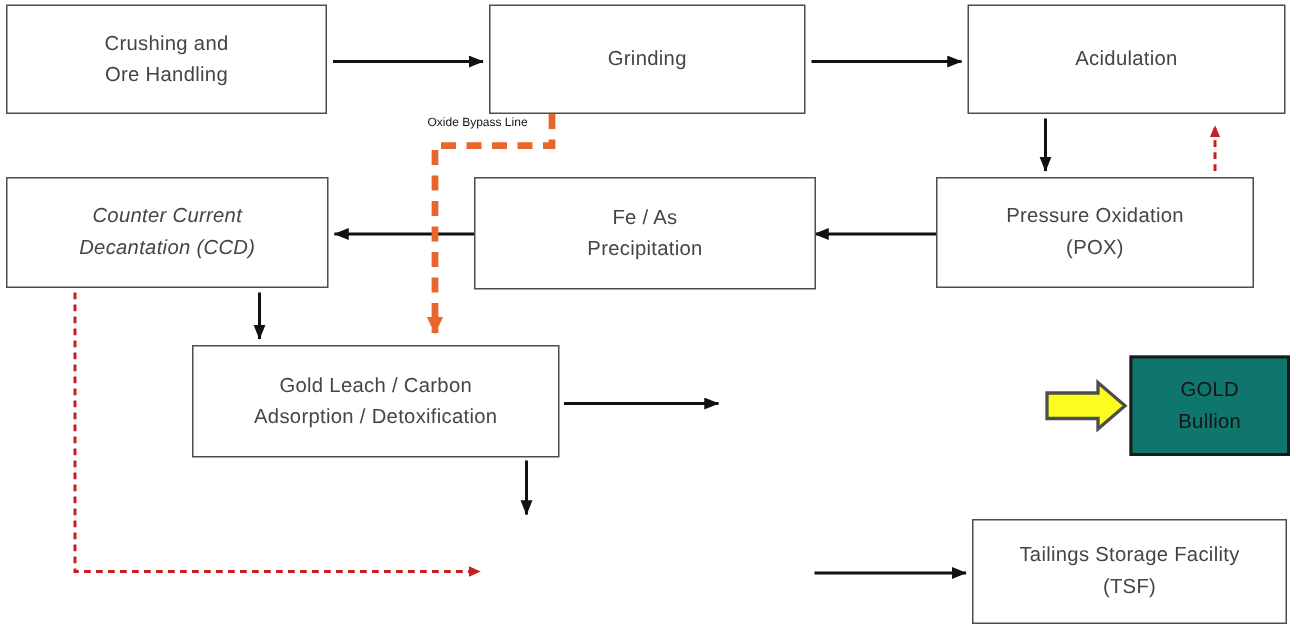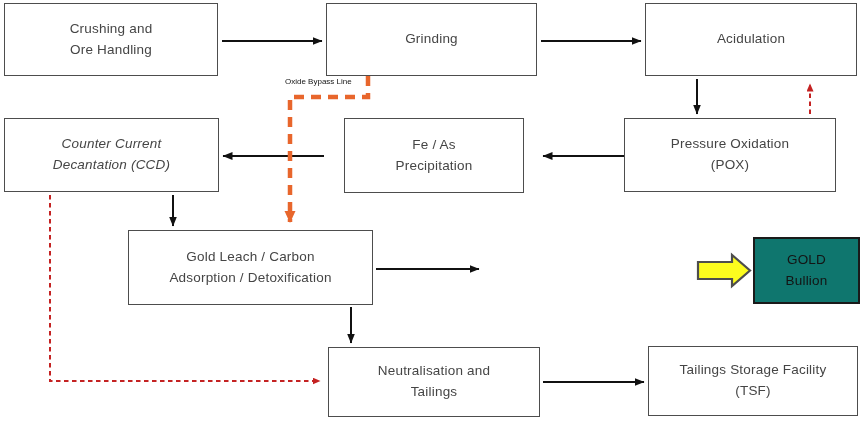"Fe / As" .n-feas { left: 344px -> 316px; width: 180px -> 228px }
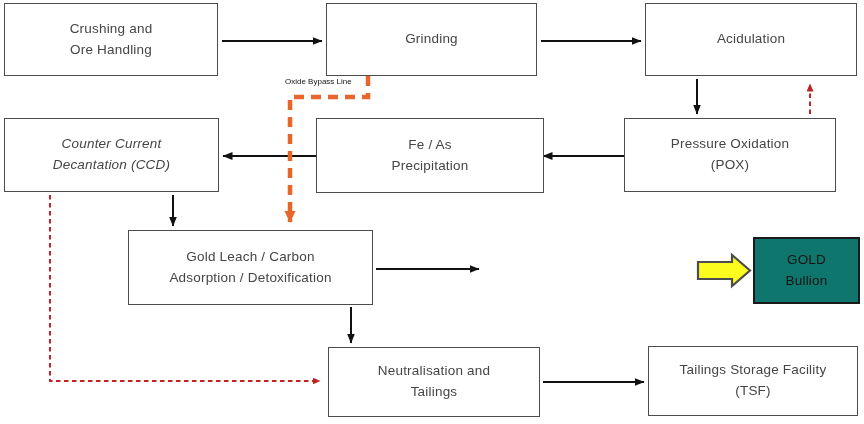"Neutralisation and" div.node { html: <div>Neutralisation and Tailings</div> -> none }
